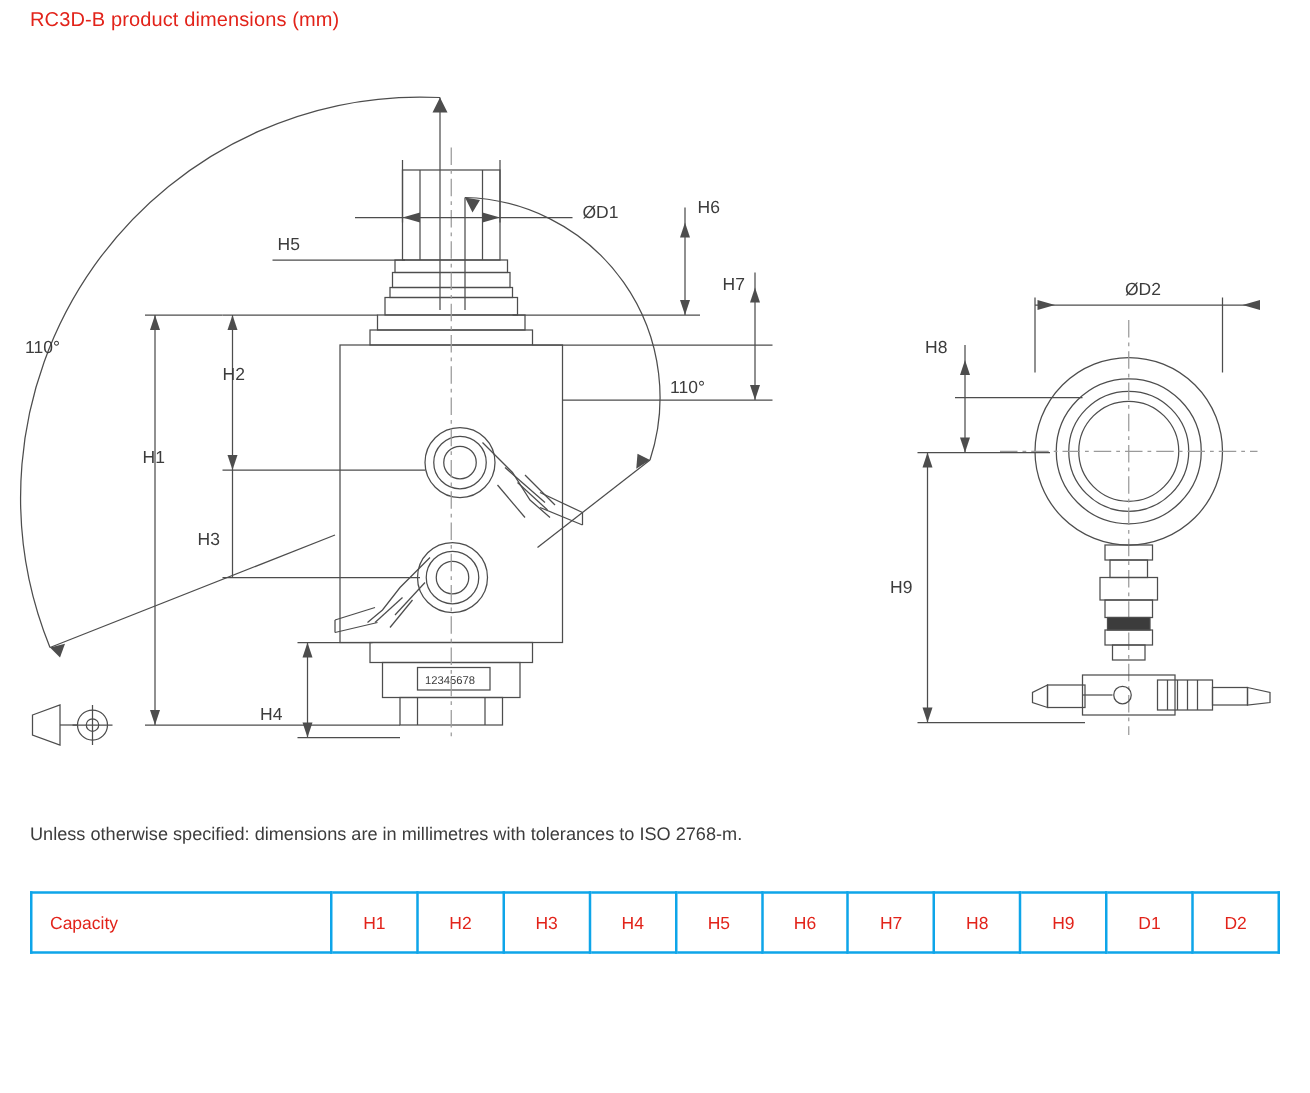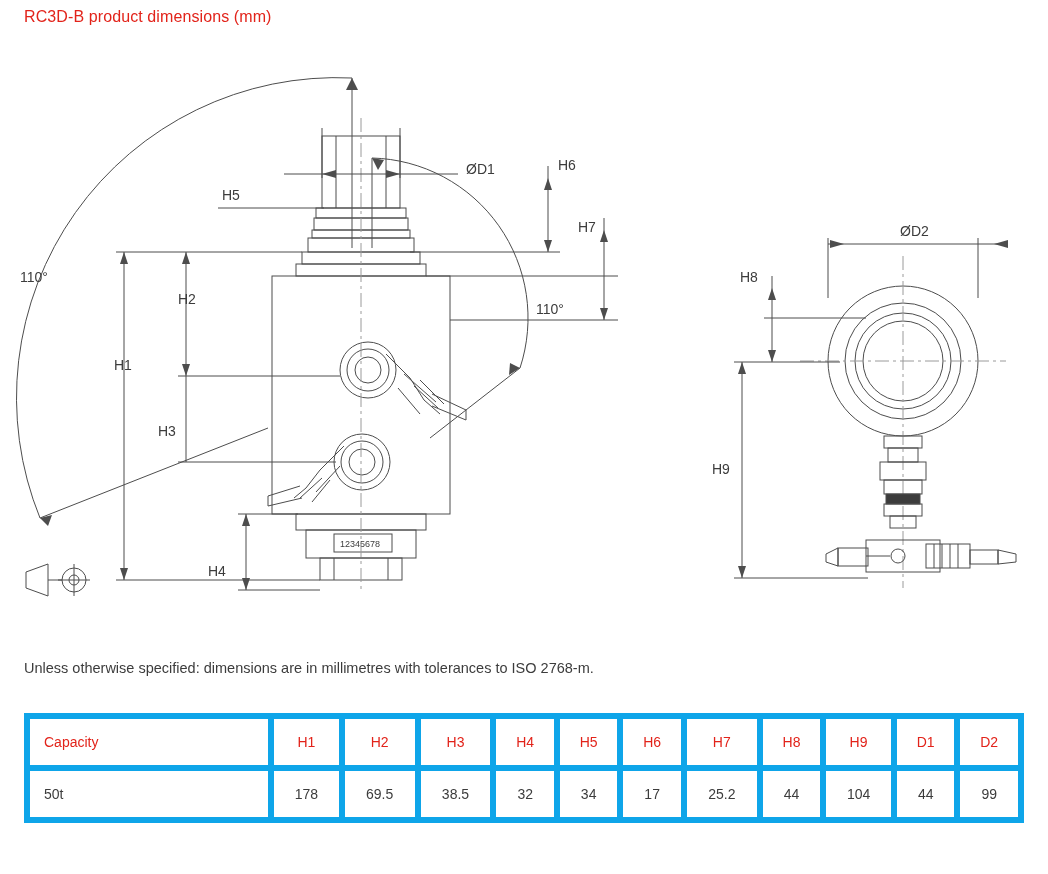"Capacity" table.dim-table td { border: 6px solid #0ea5e9 -> 2px solid #0ea5e9 }
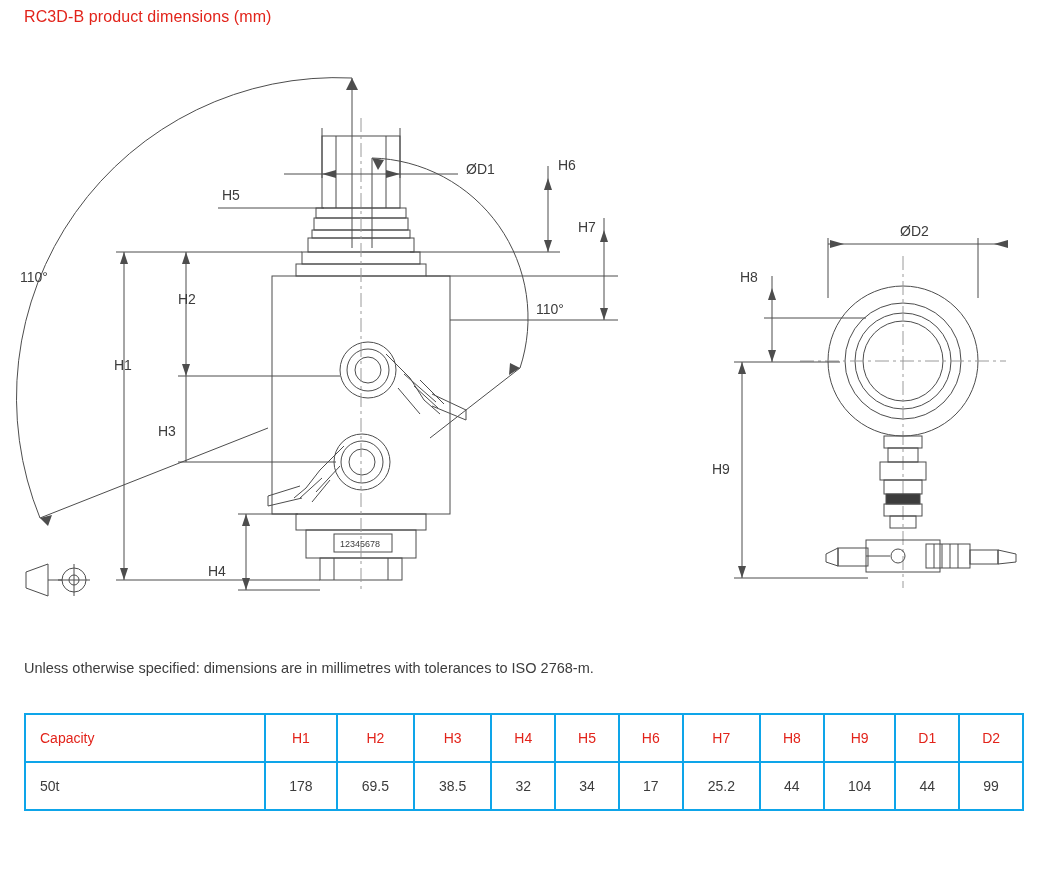"50t" tr { html: <tr> <td>50t</td> <td>178</td> <td>69.5</td> <td>38.5</td> <td>32</td> <td>34</td> <td>17</td> <td>25.2</td> <td>44</td> <td>104</td> <td>44</td> <td>99</td> </tr> -> none }
